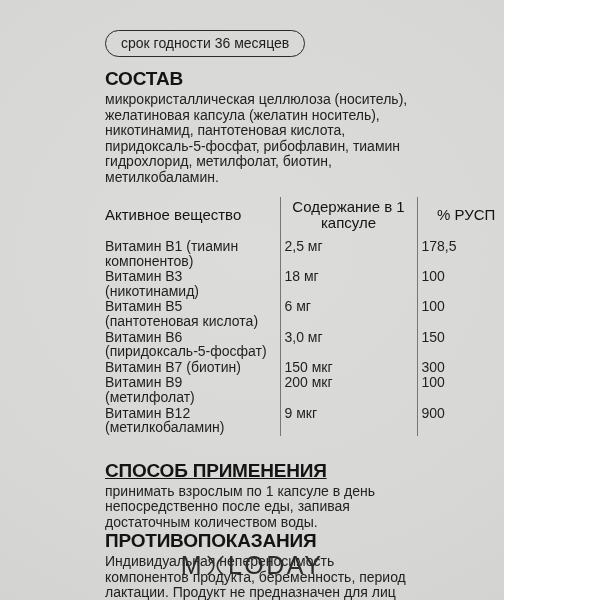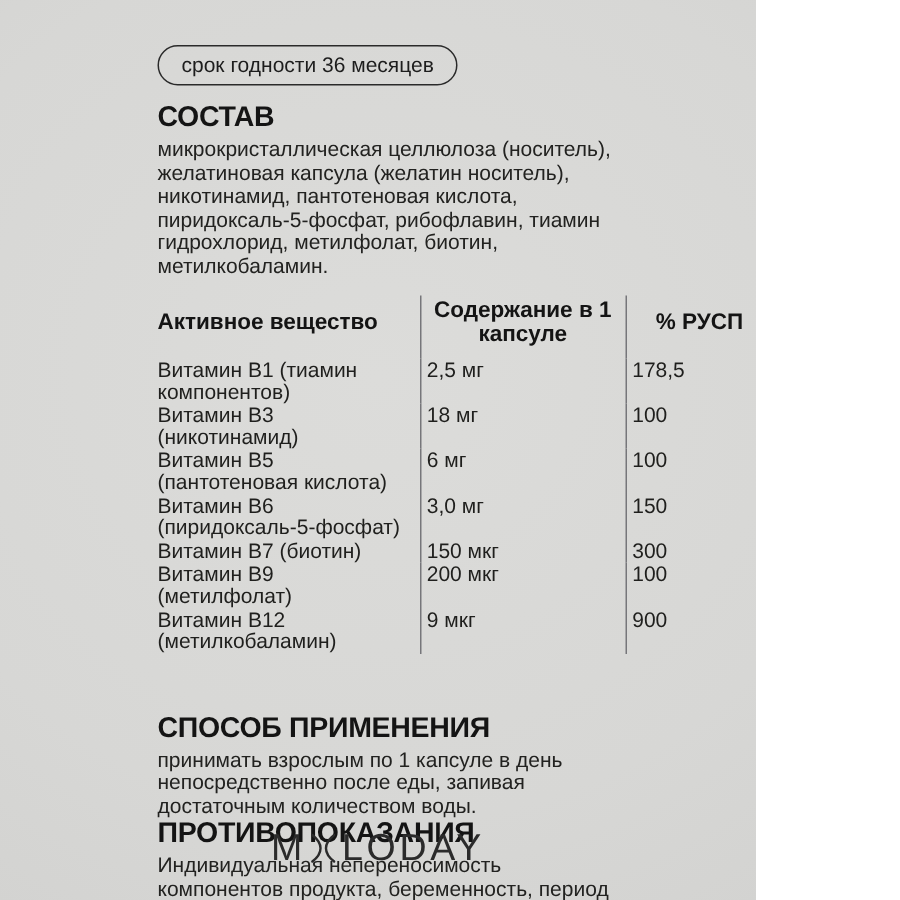"Активное вещество" table.nutrients th { font-weight: bold -> normal }
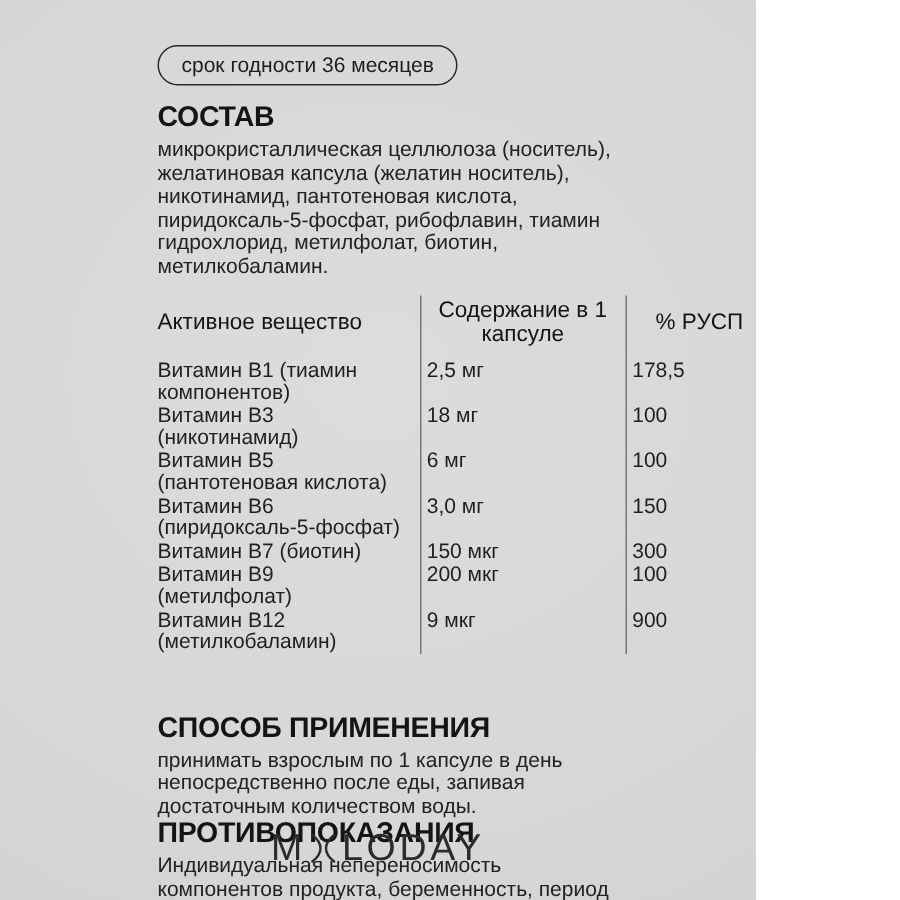"СПОСОБ ПРИМЕНЕНИЯ" .t-usage { margin-top: 40px -> 25px; text-decoration: none -> underline }
